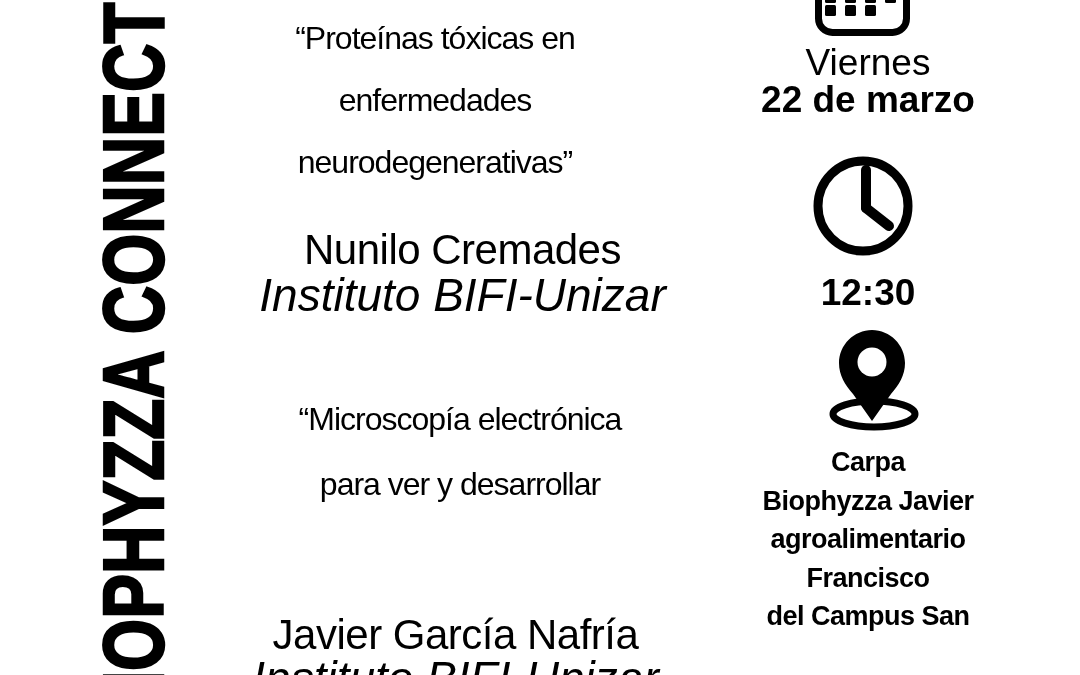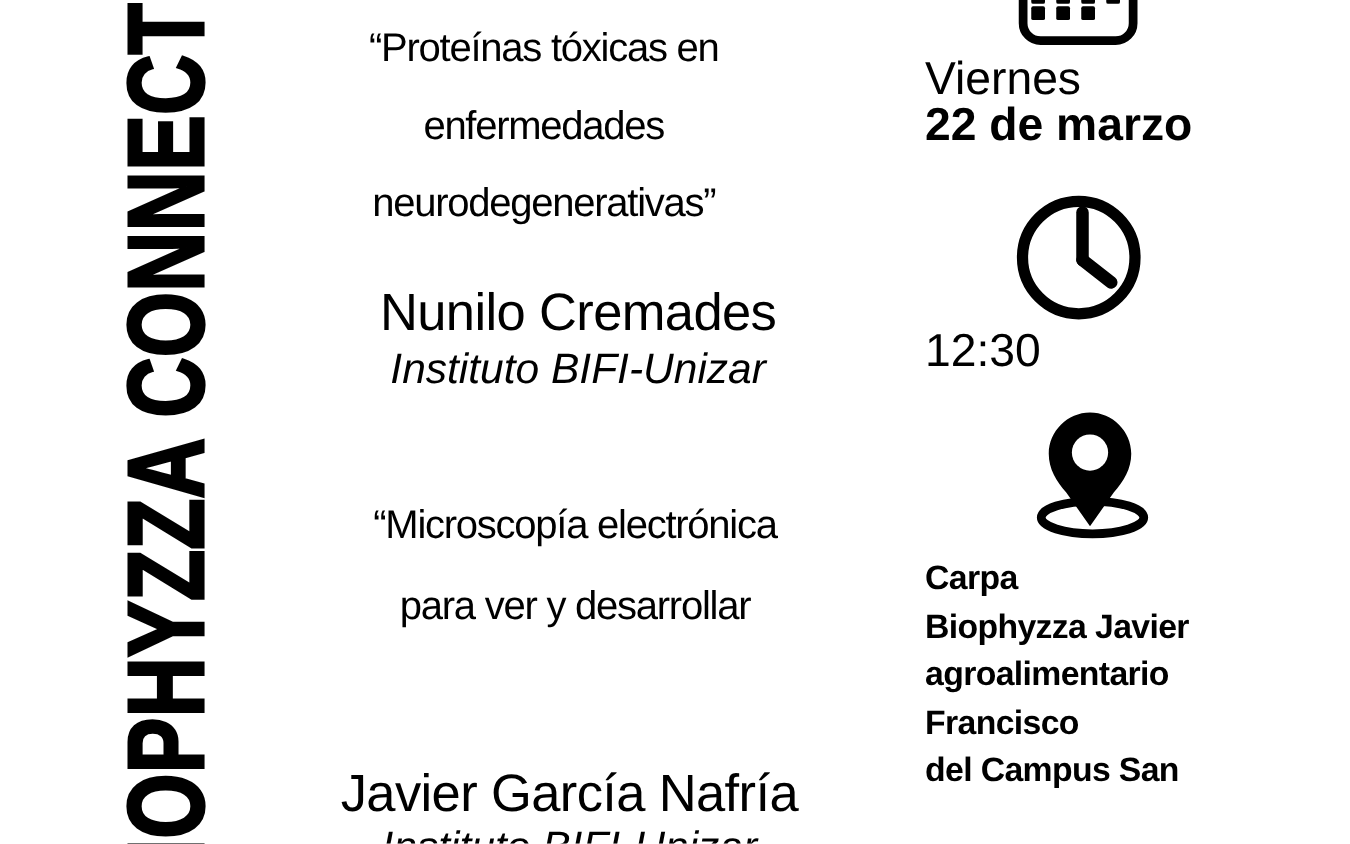"Viernes" .info-text { text-align: left -> center }
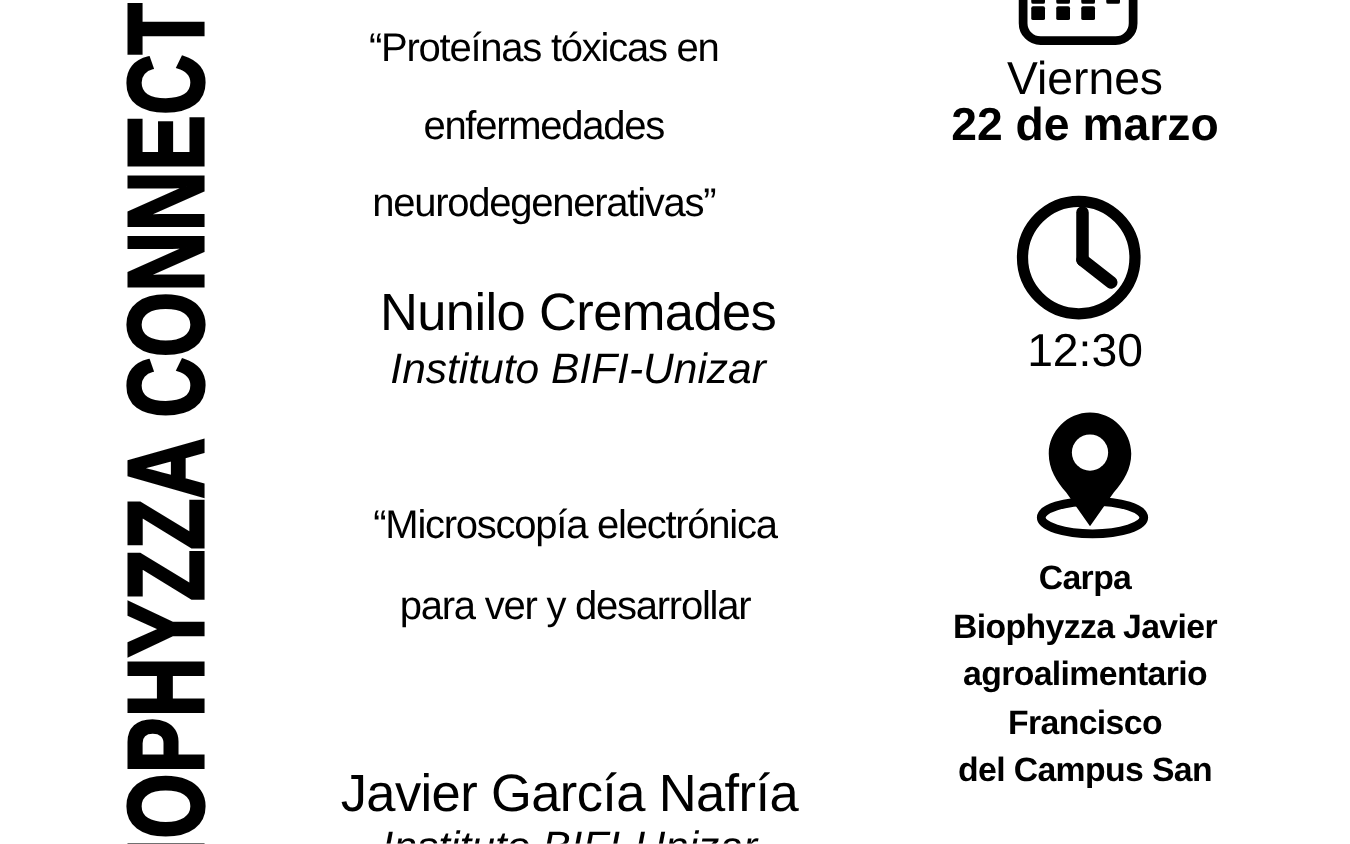"Instituto BIFI-Unizar" .speaker-affiliation { font-size: 34px -> 46px }
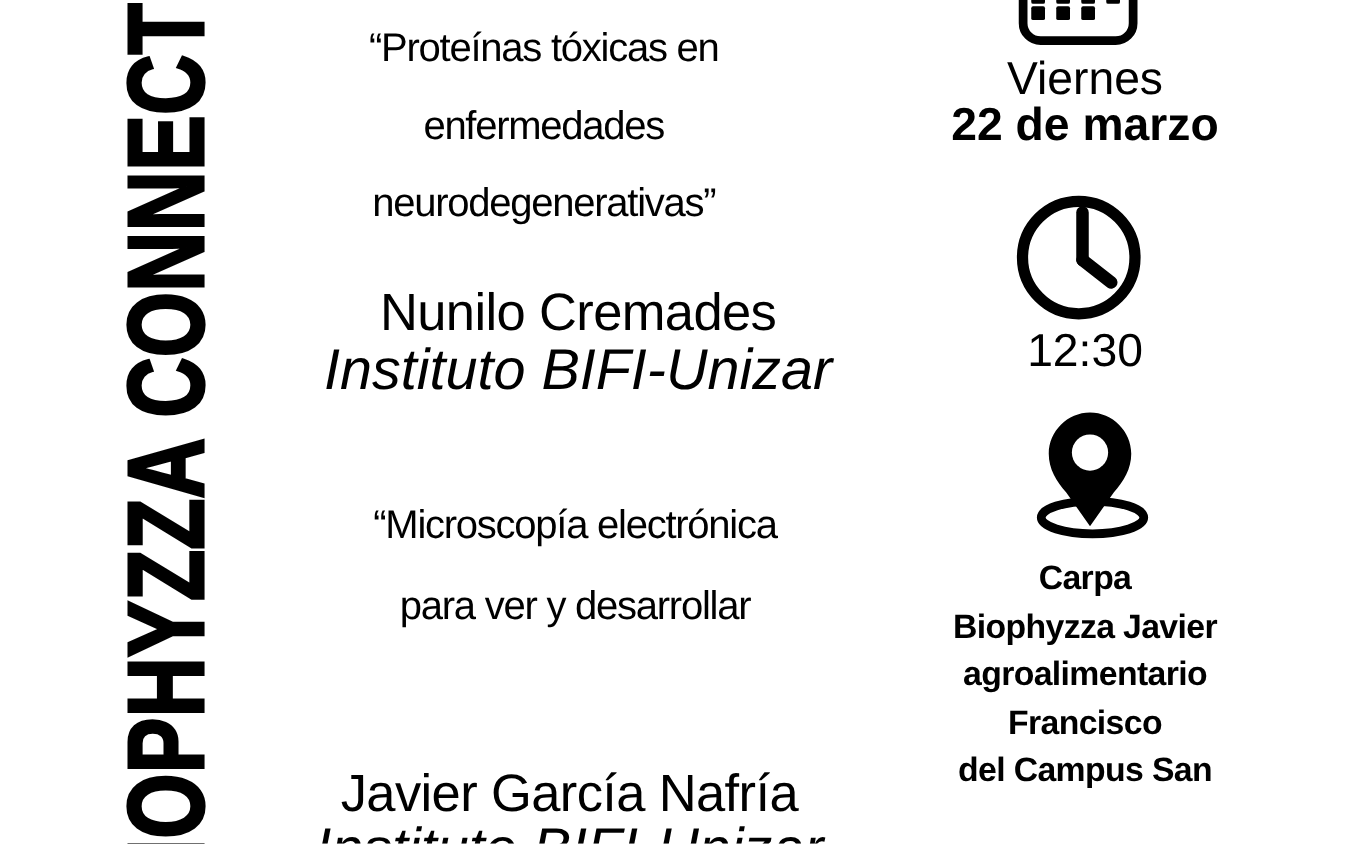"12:30" .time-block { font-weight: 400 -> 700; top: 262px -> 274px }
